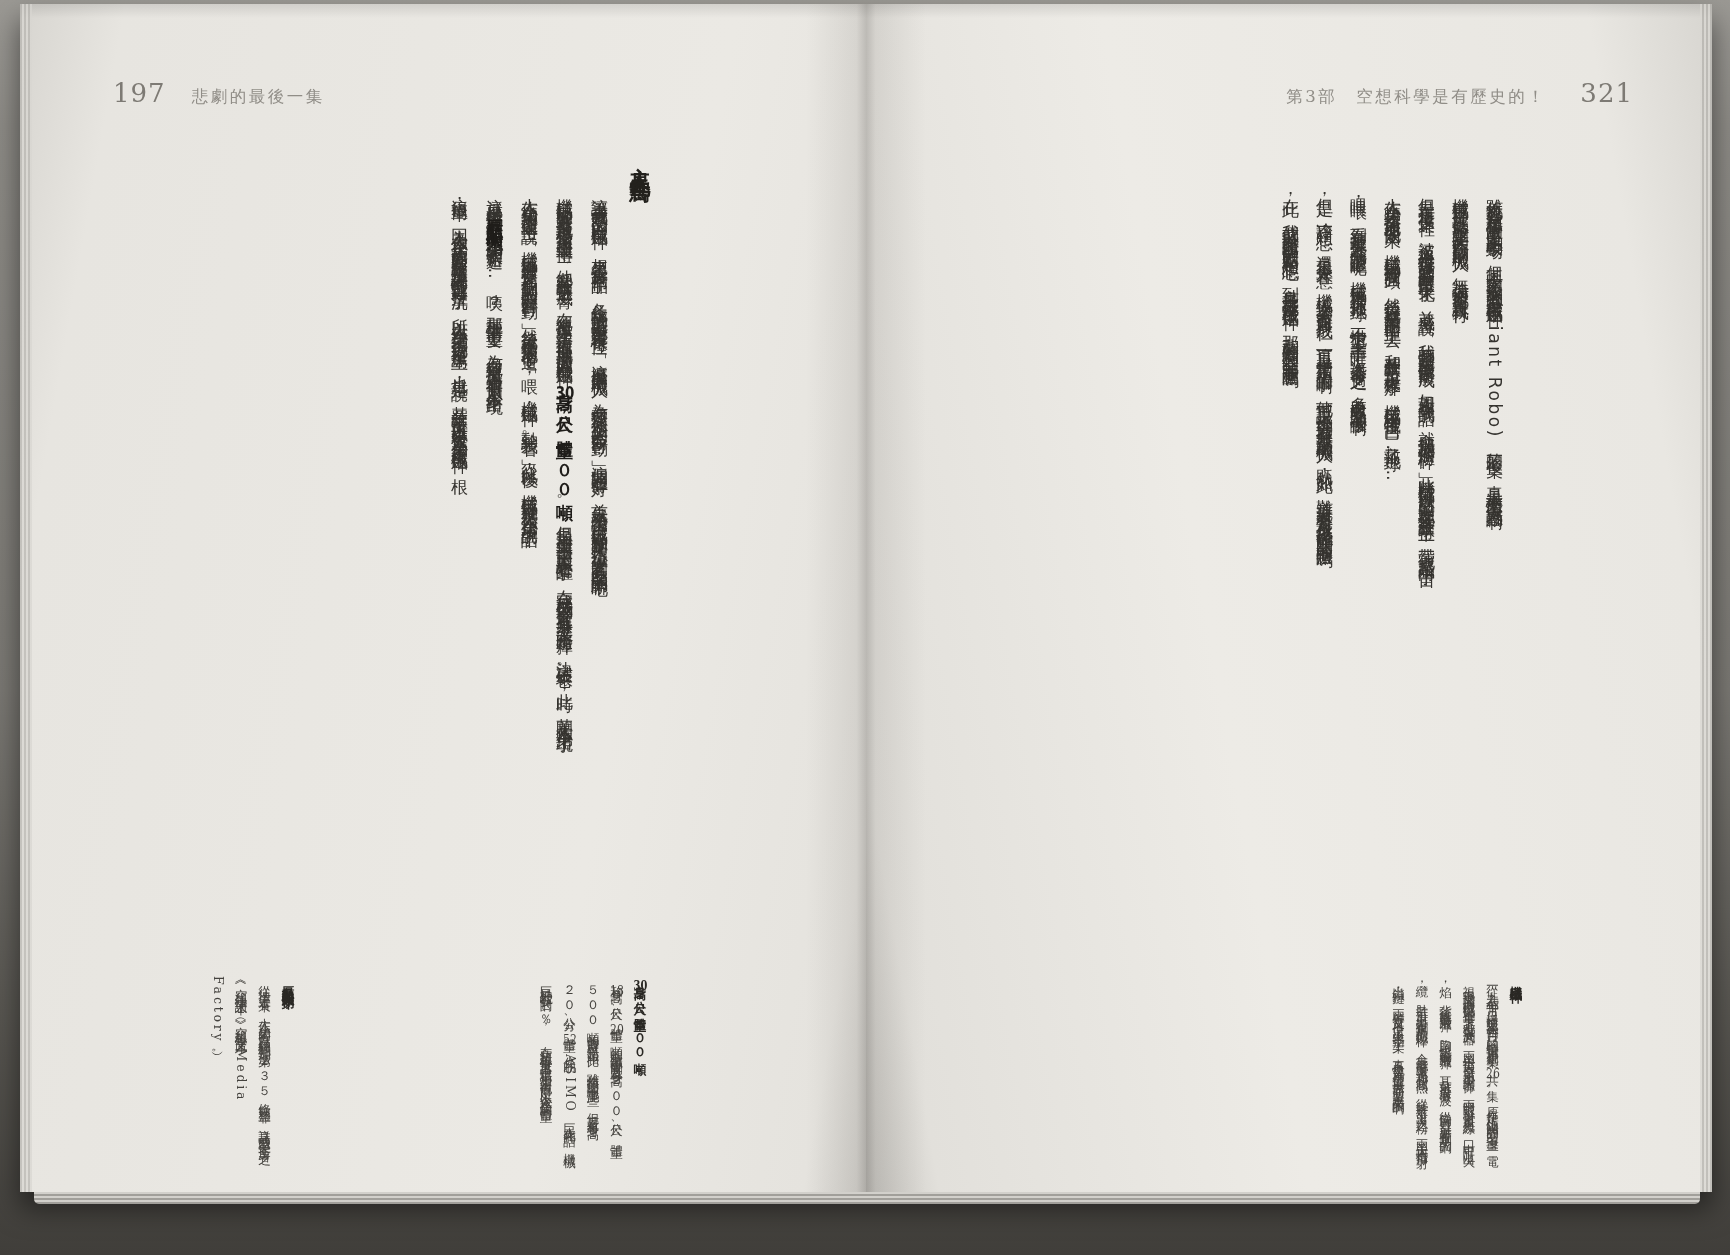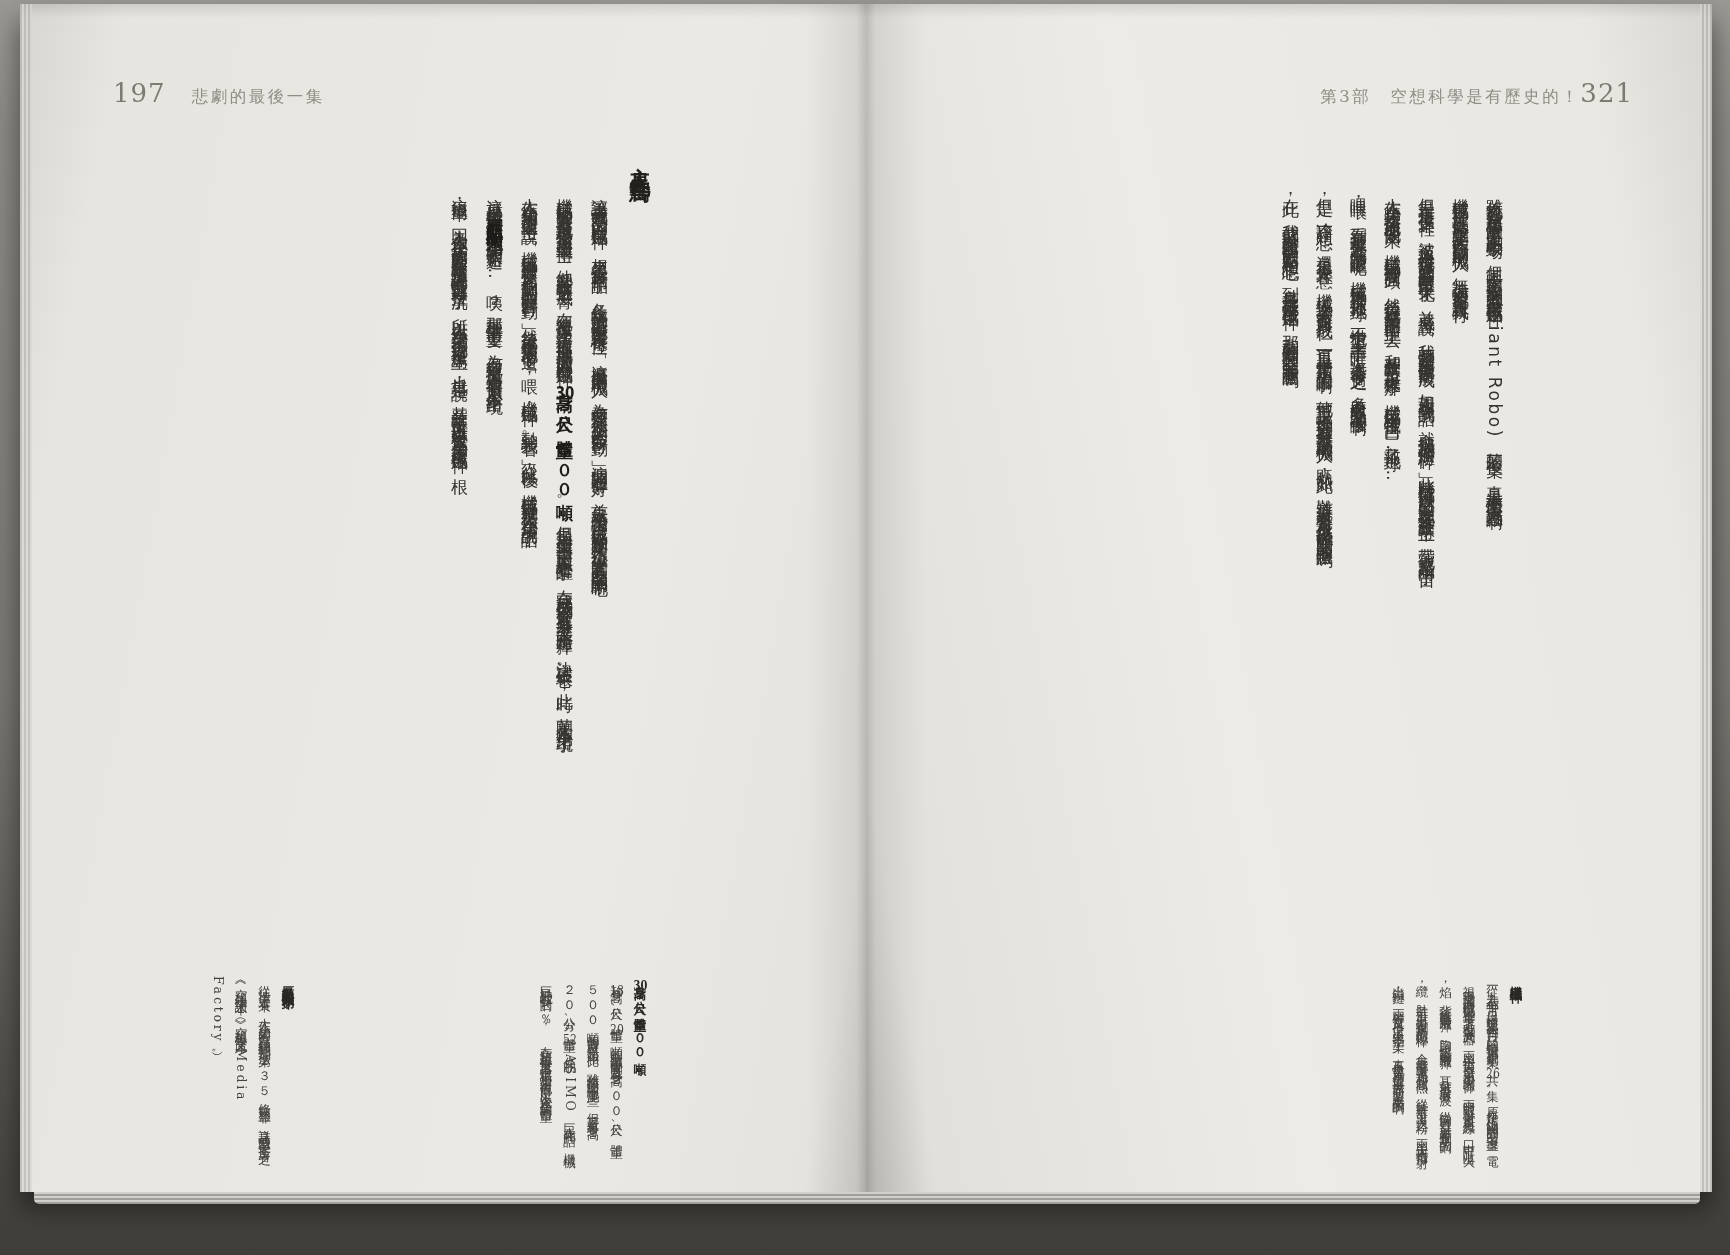"第3部 空想科學是有歷史的！" .hdr-right .running { margin-right: none -> 34px }
